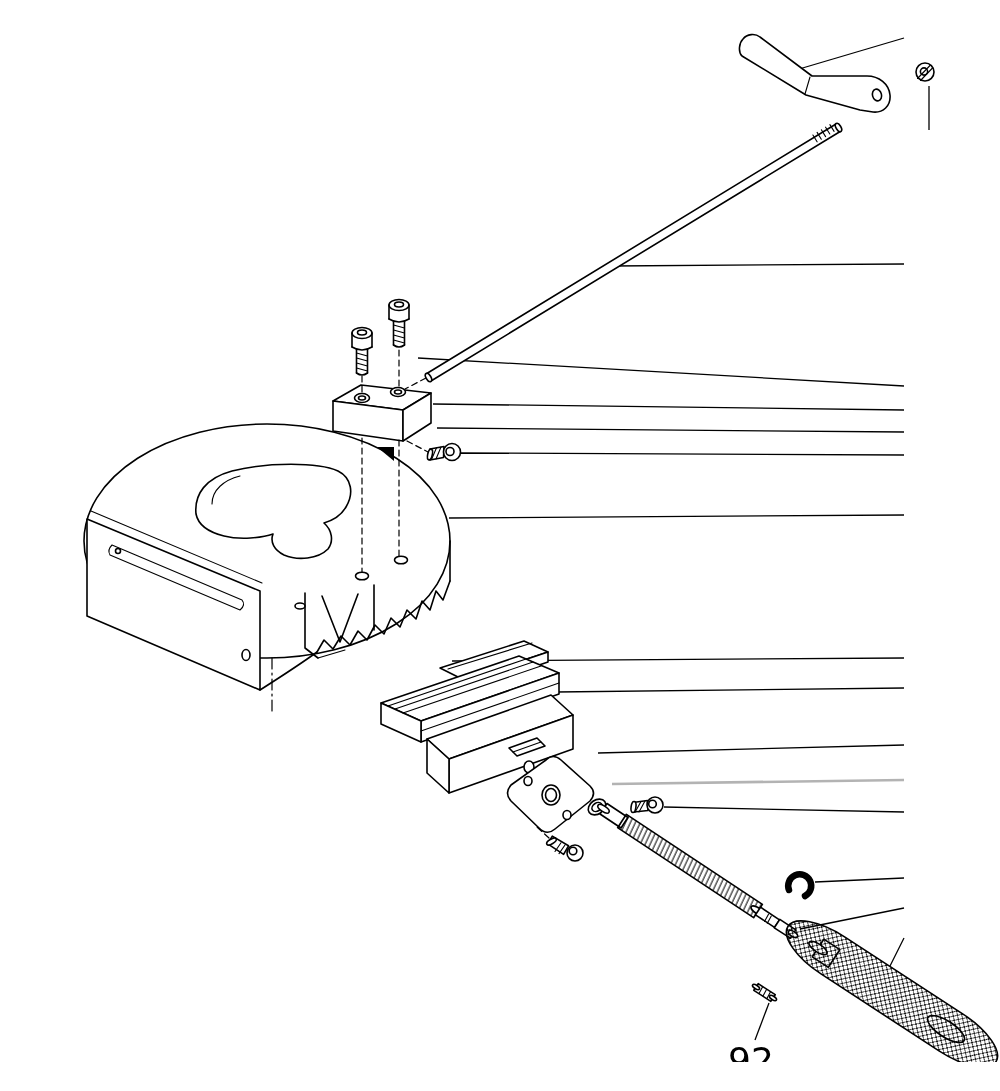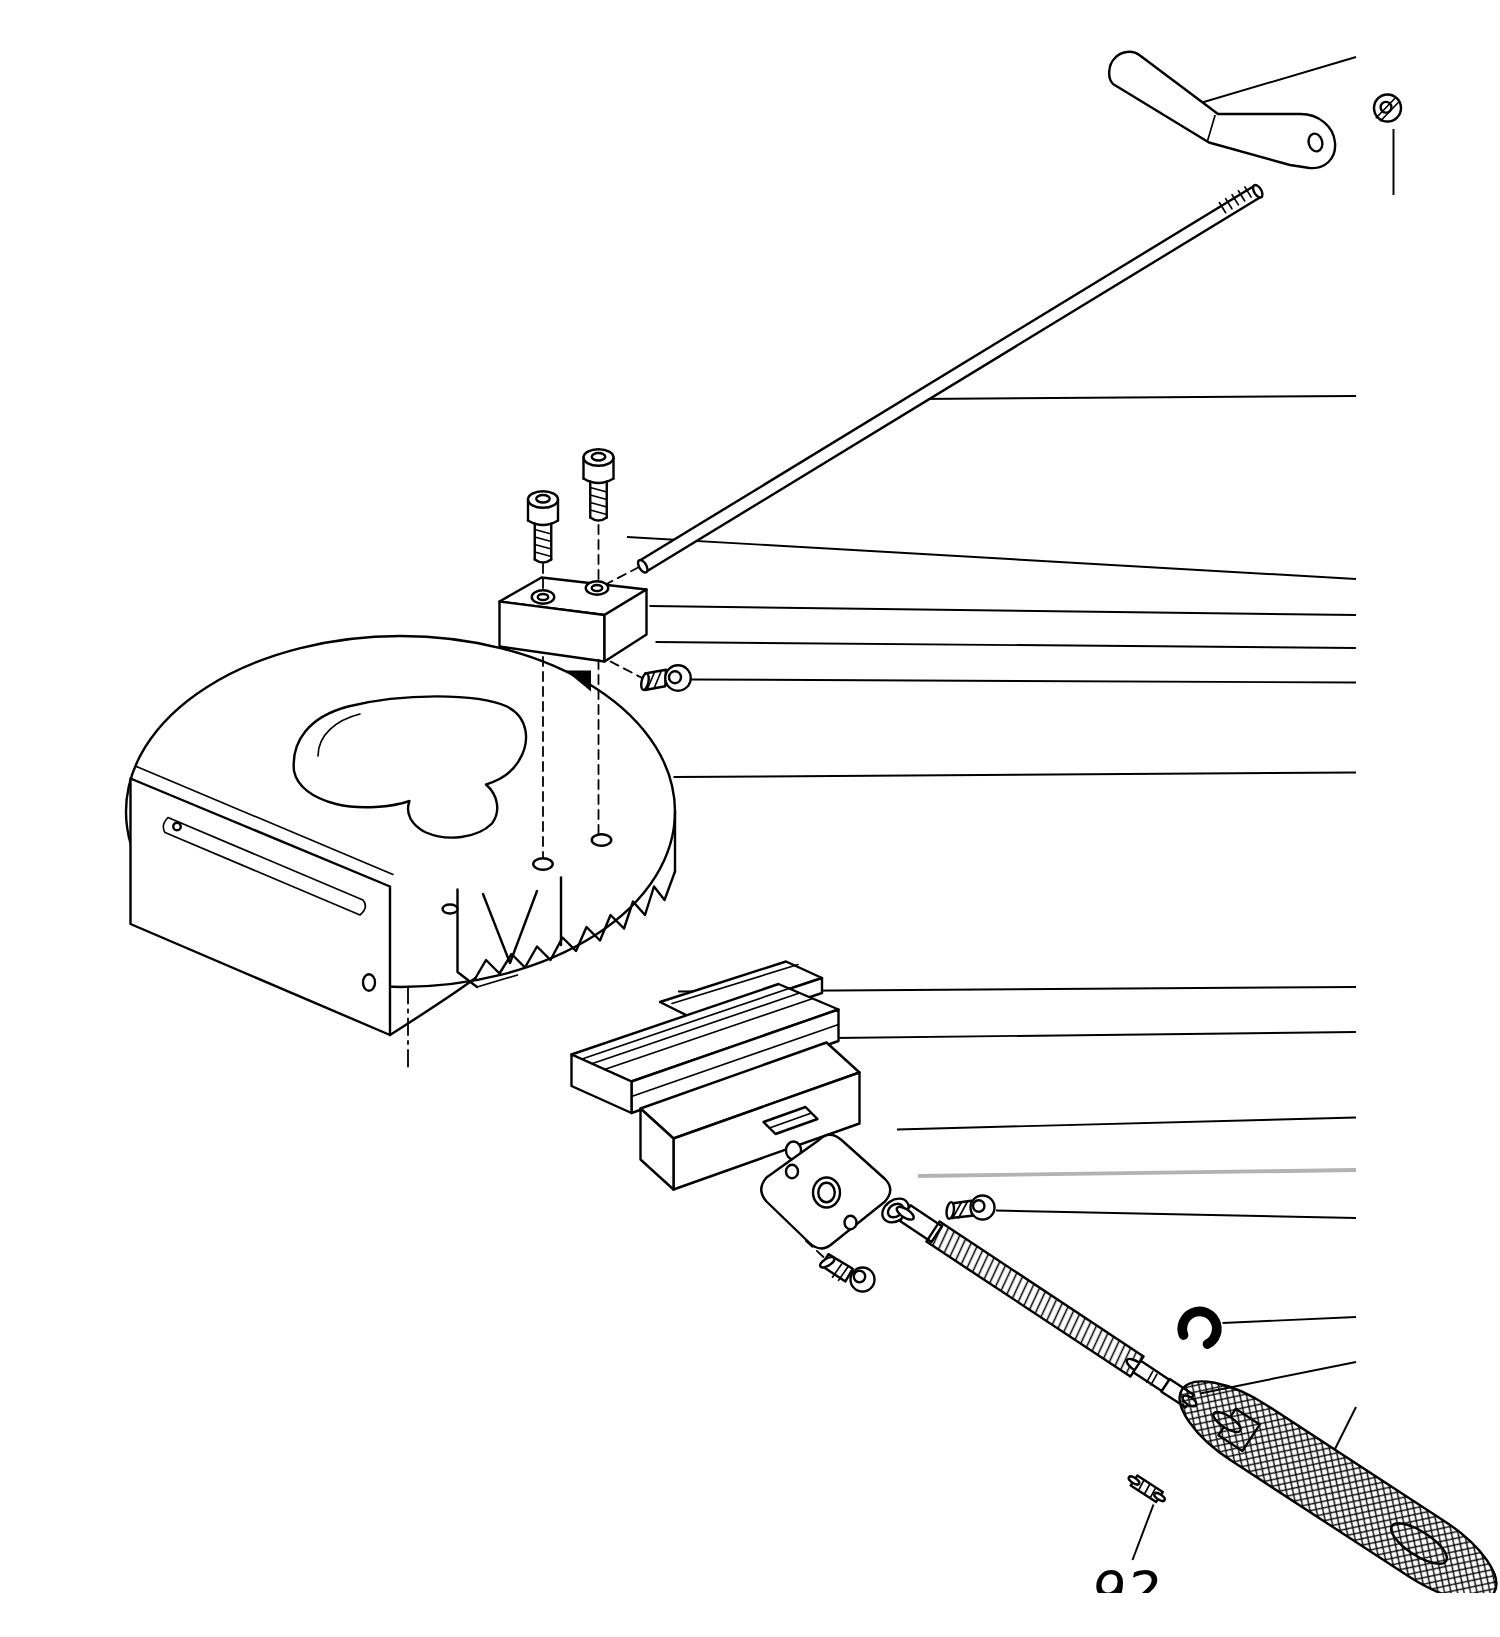"92" .stage { font-style: italic -> none }
